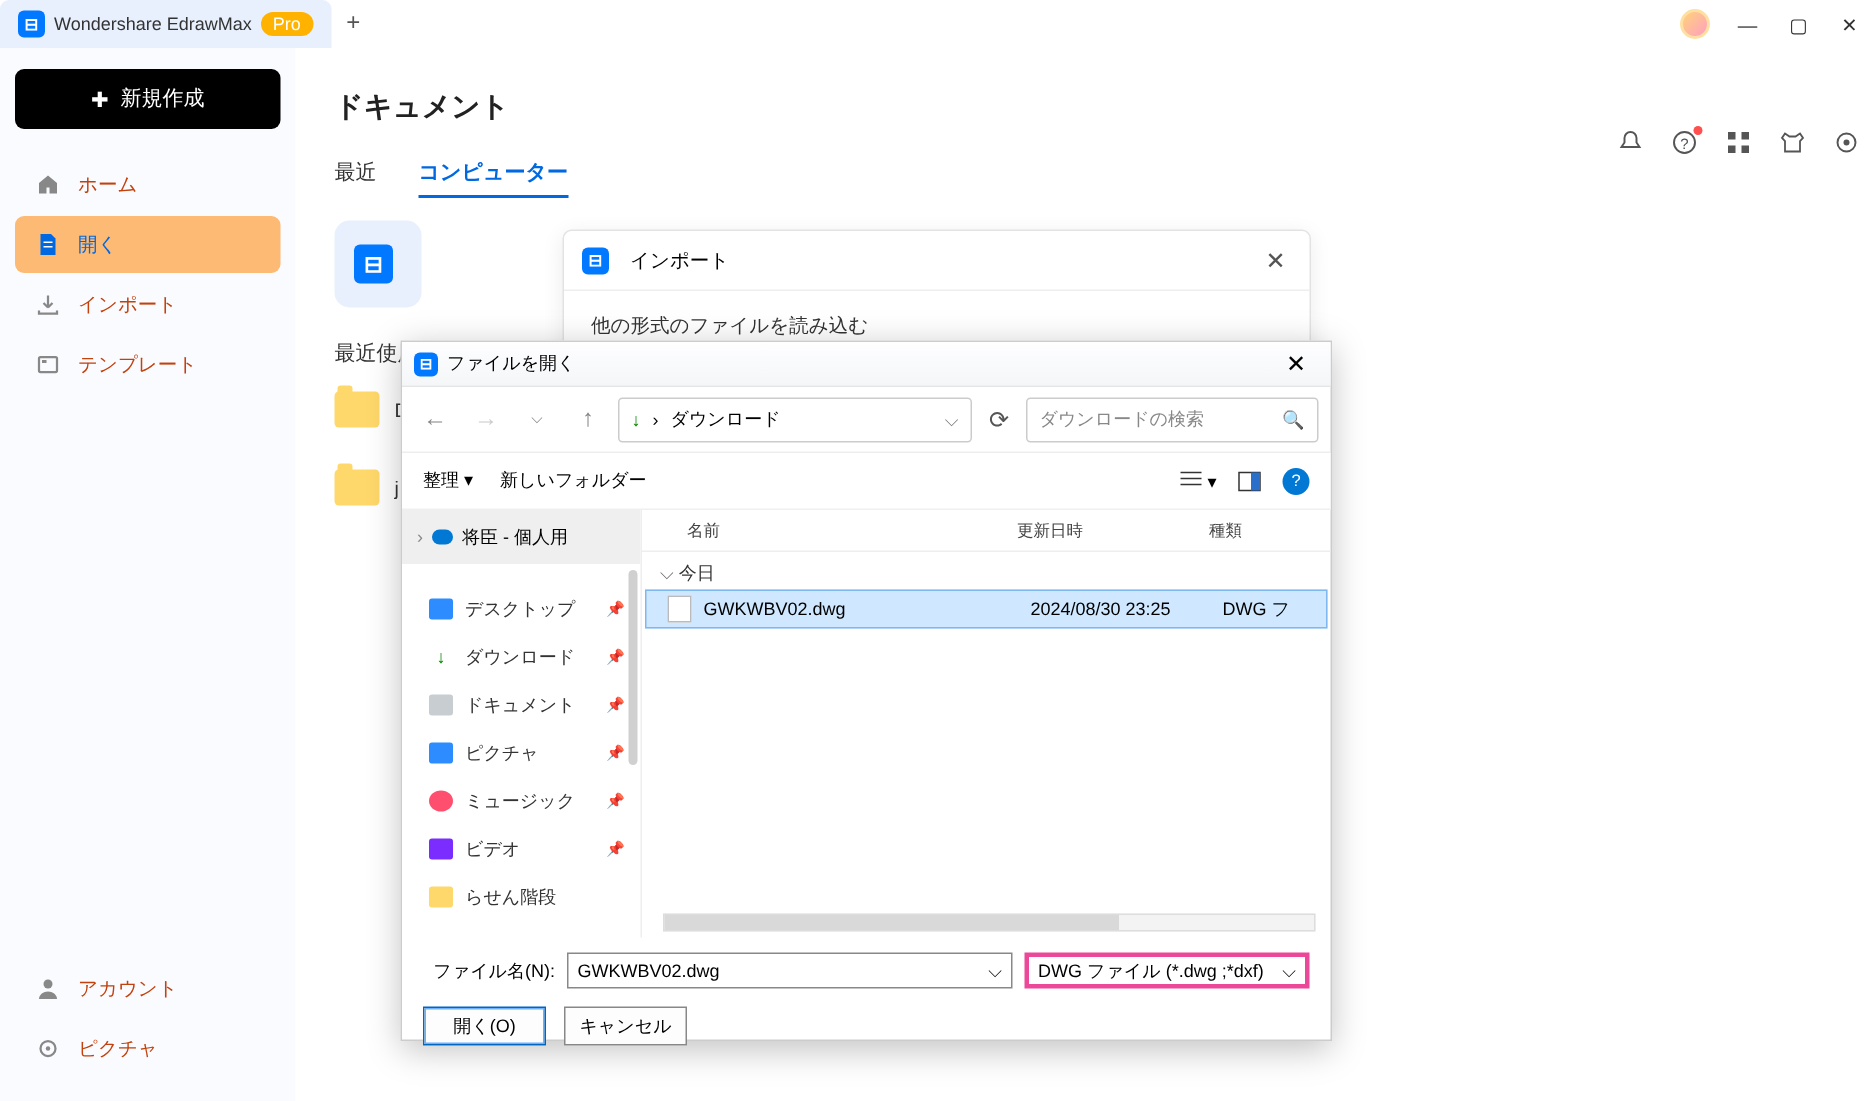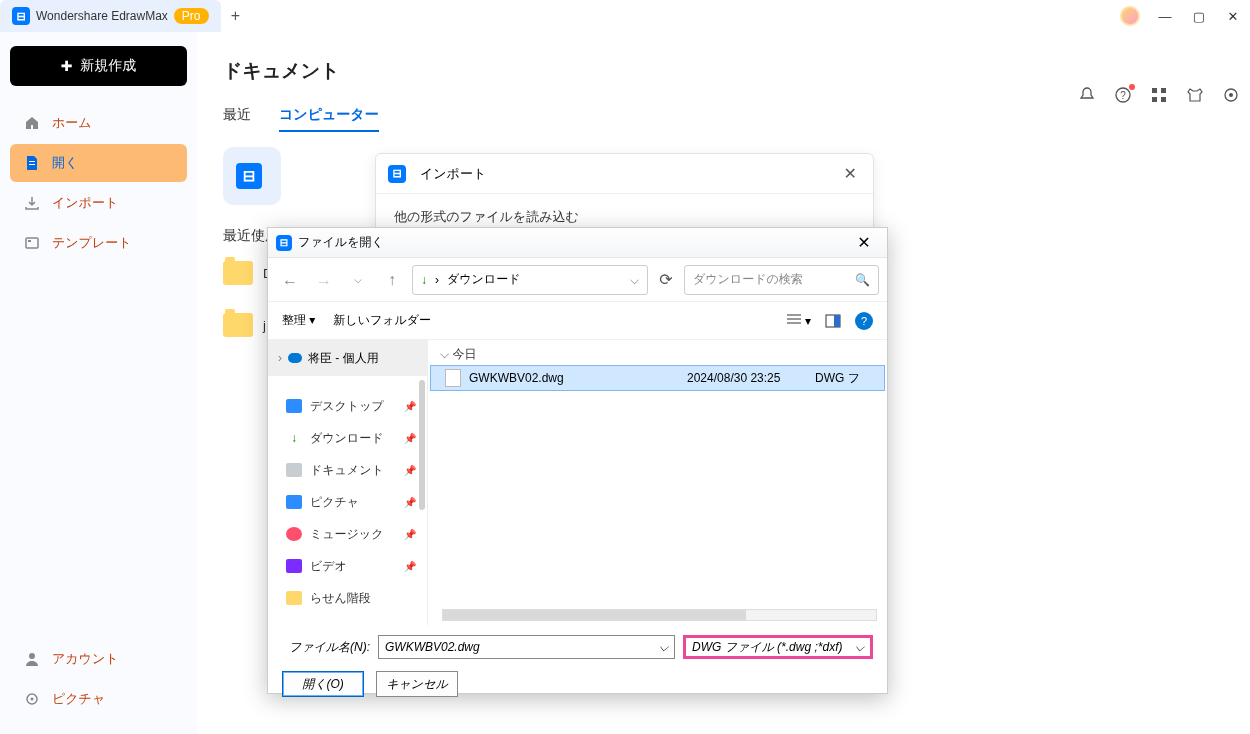"名前" div.list-hdr { html: none -> <div> <div>名前</div> <div>更新日時</div> <div>種類</div> </div> }
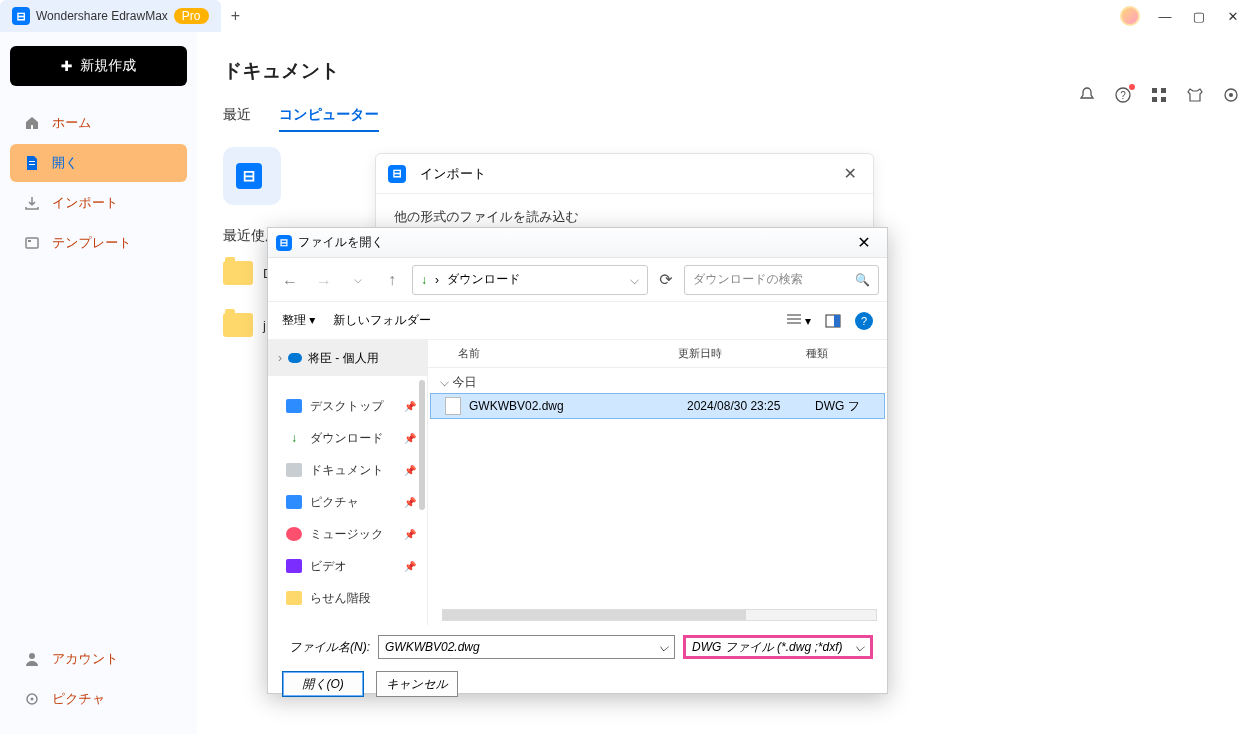"ファイル名(N):" .fo-foot { font-style: italic -> none }
